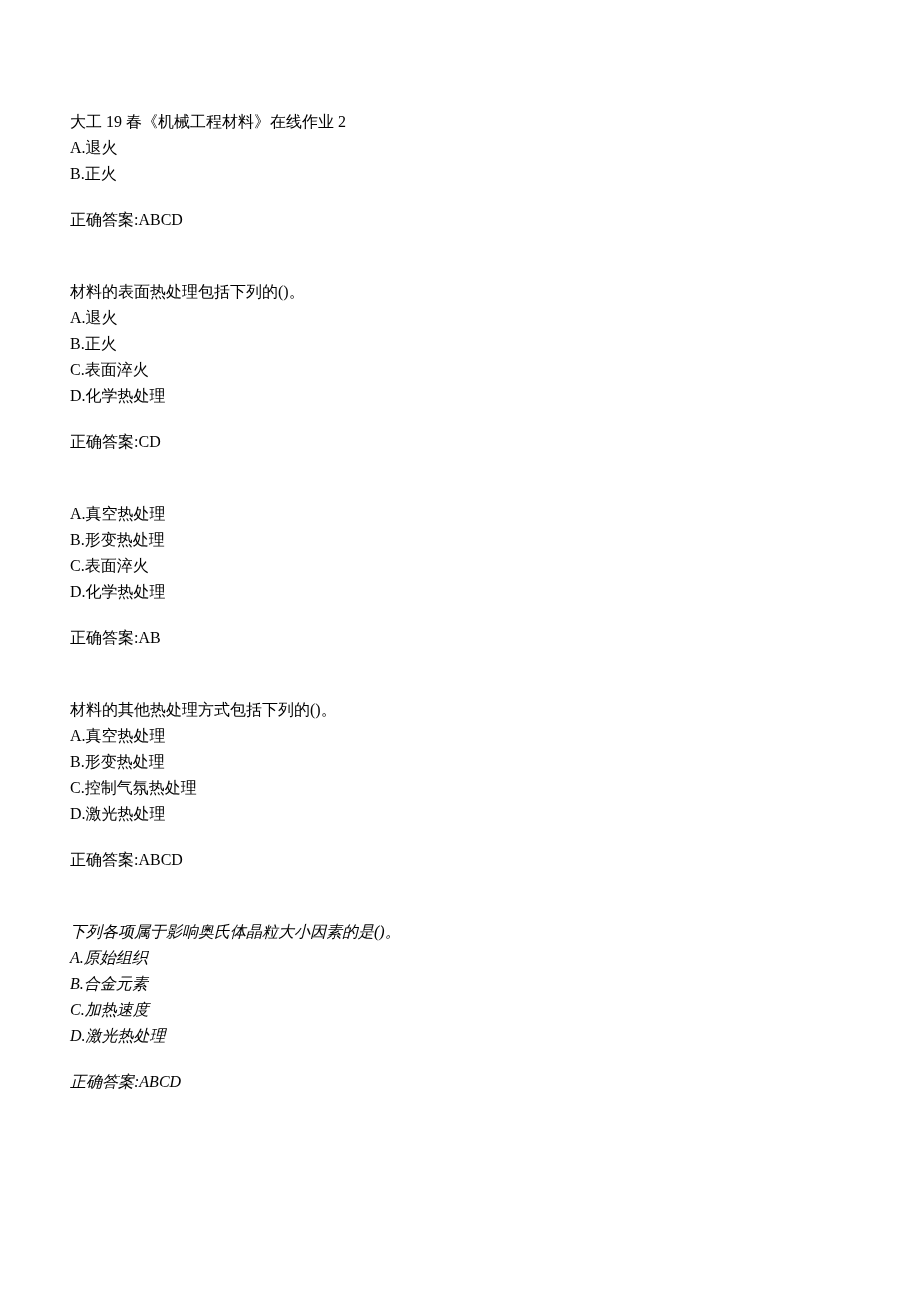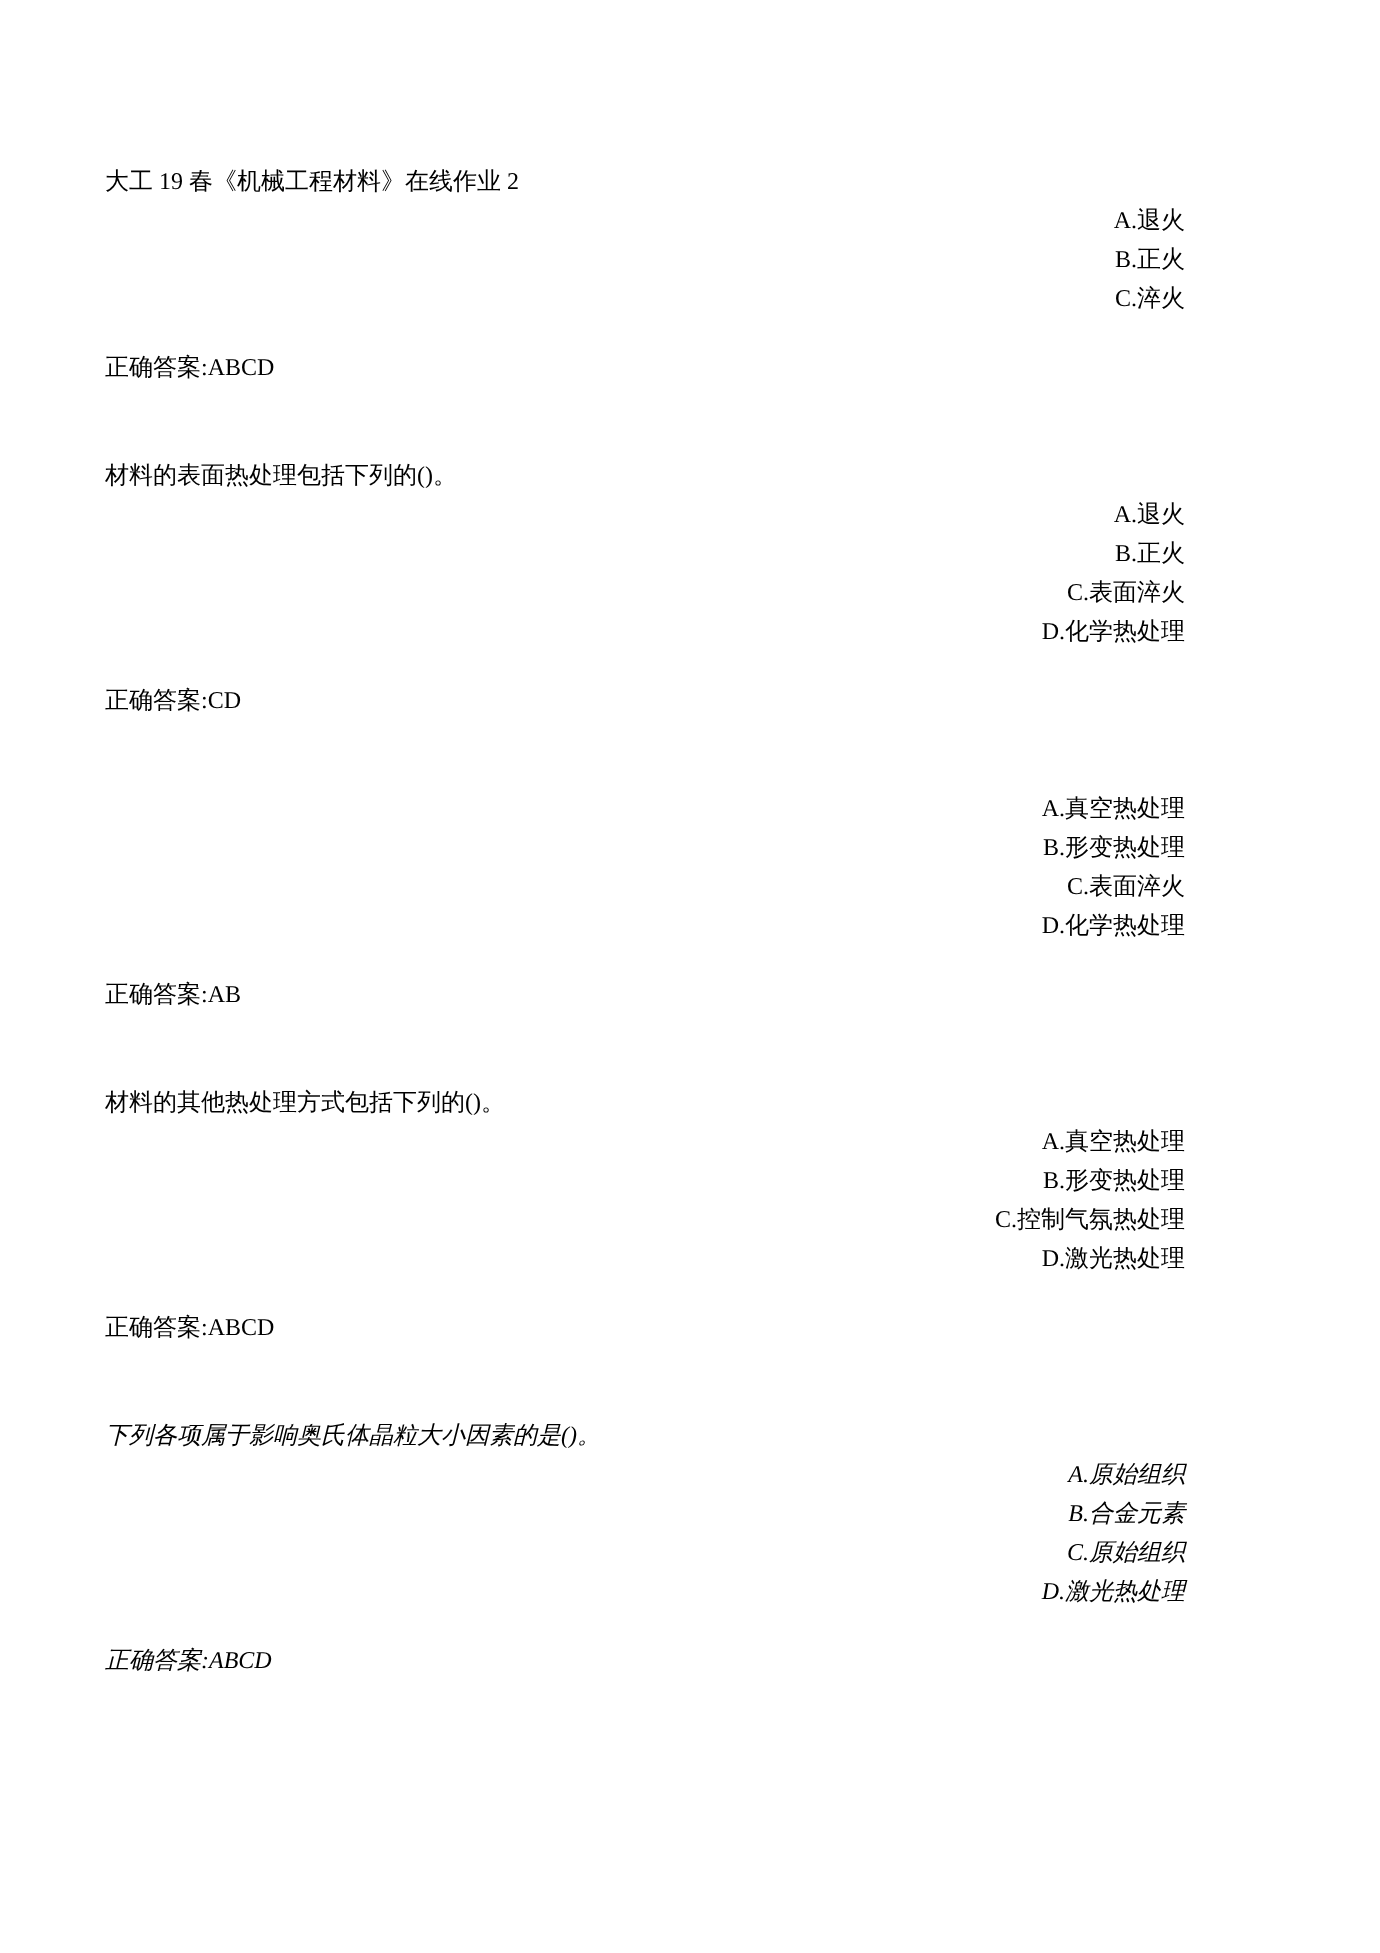"A.退火" .option { text-align: right -> none }
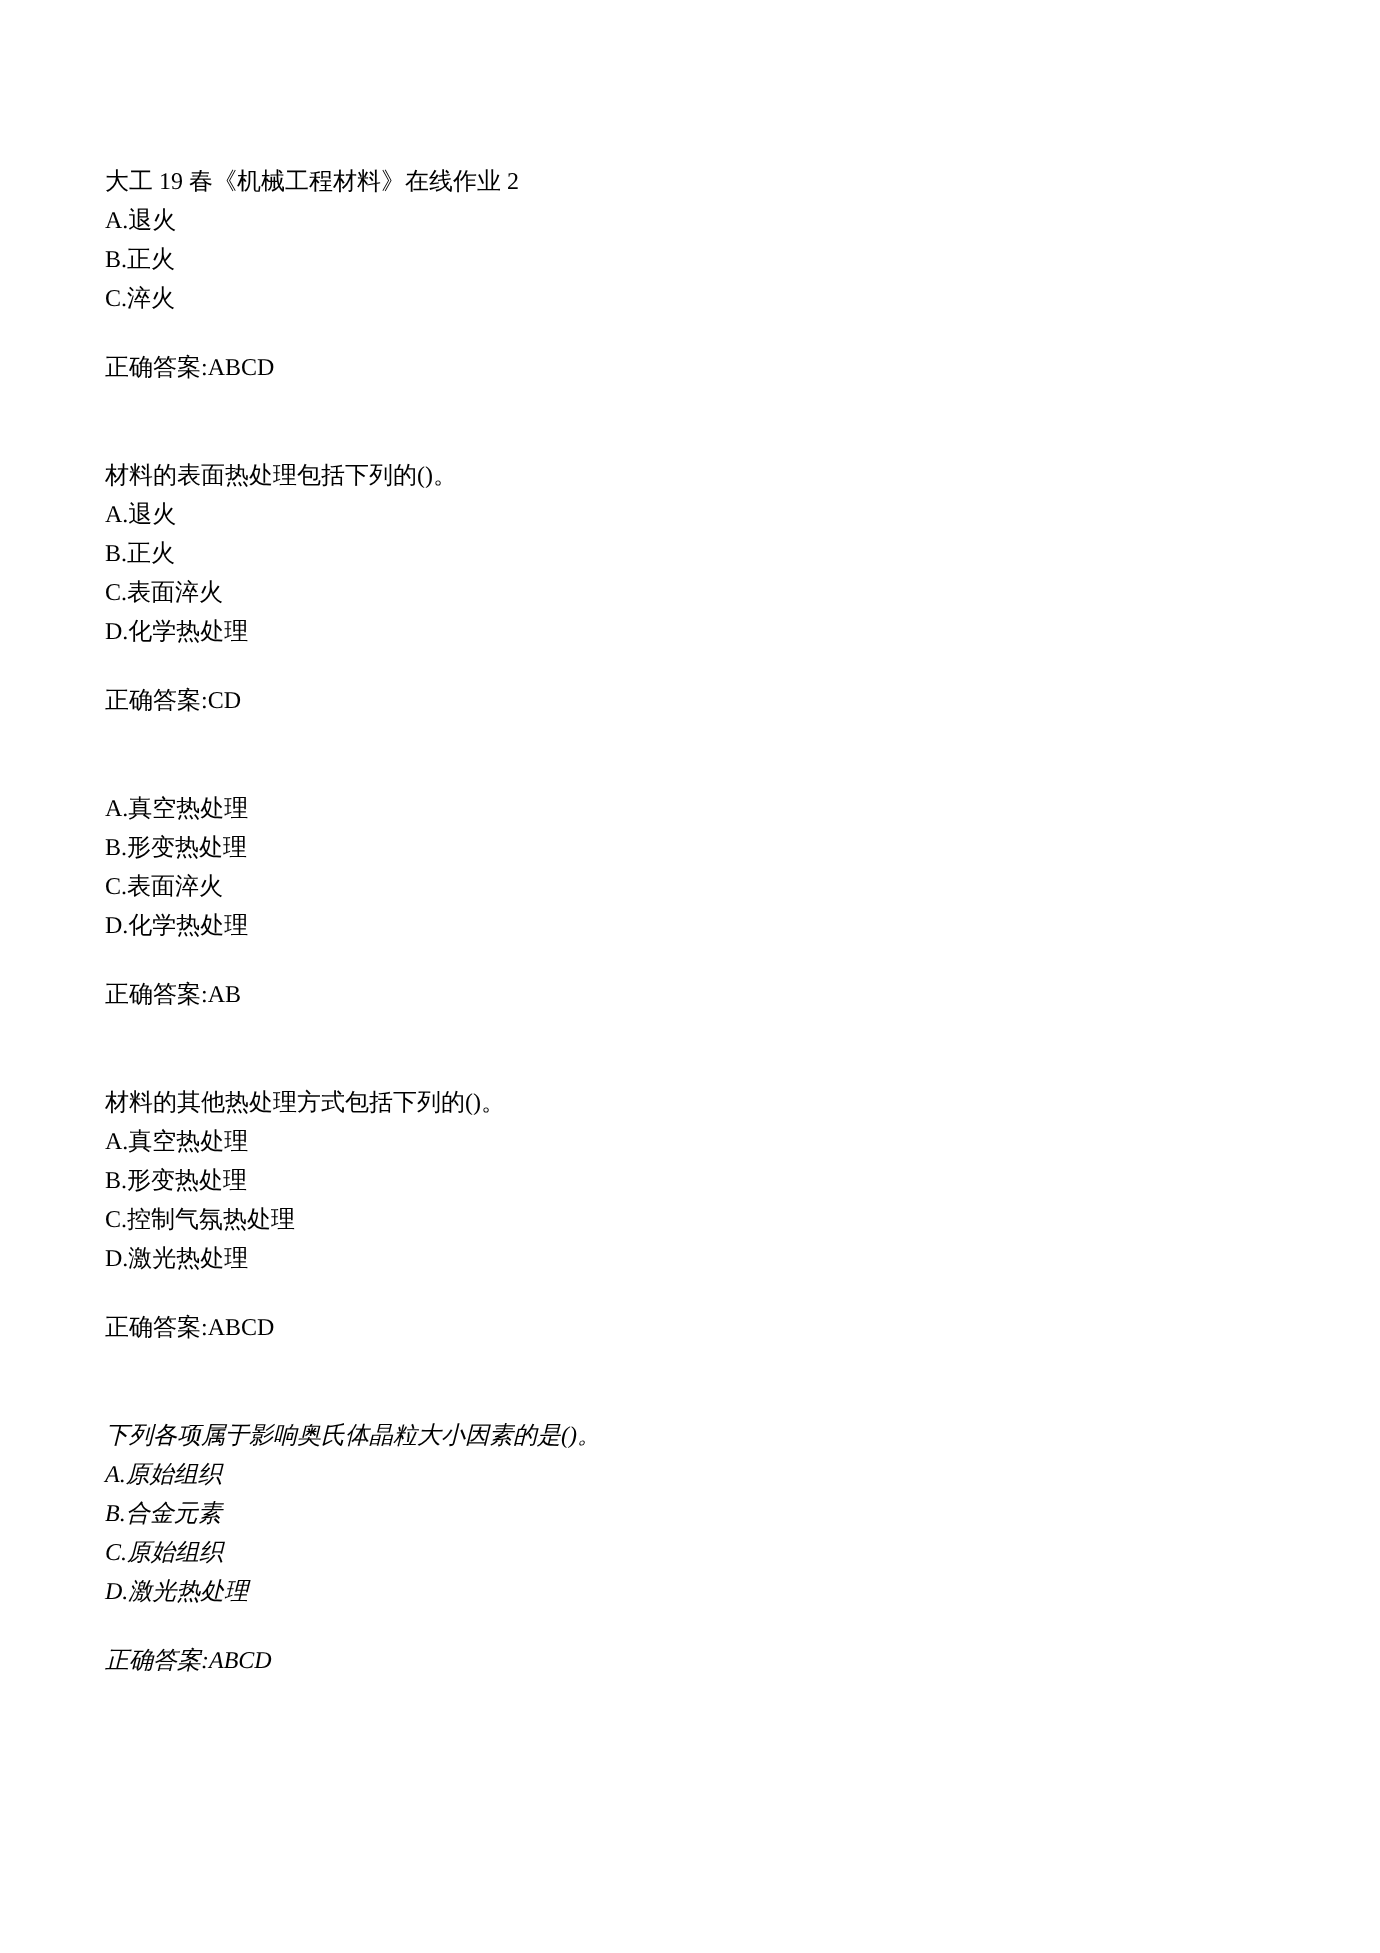"C.淬火" p.option { html: <p>C.淬火</p> -> none }
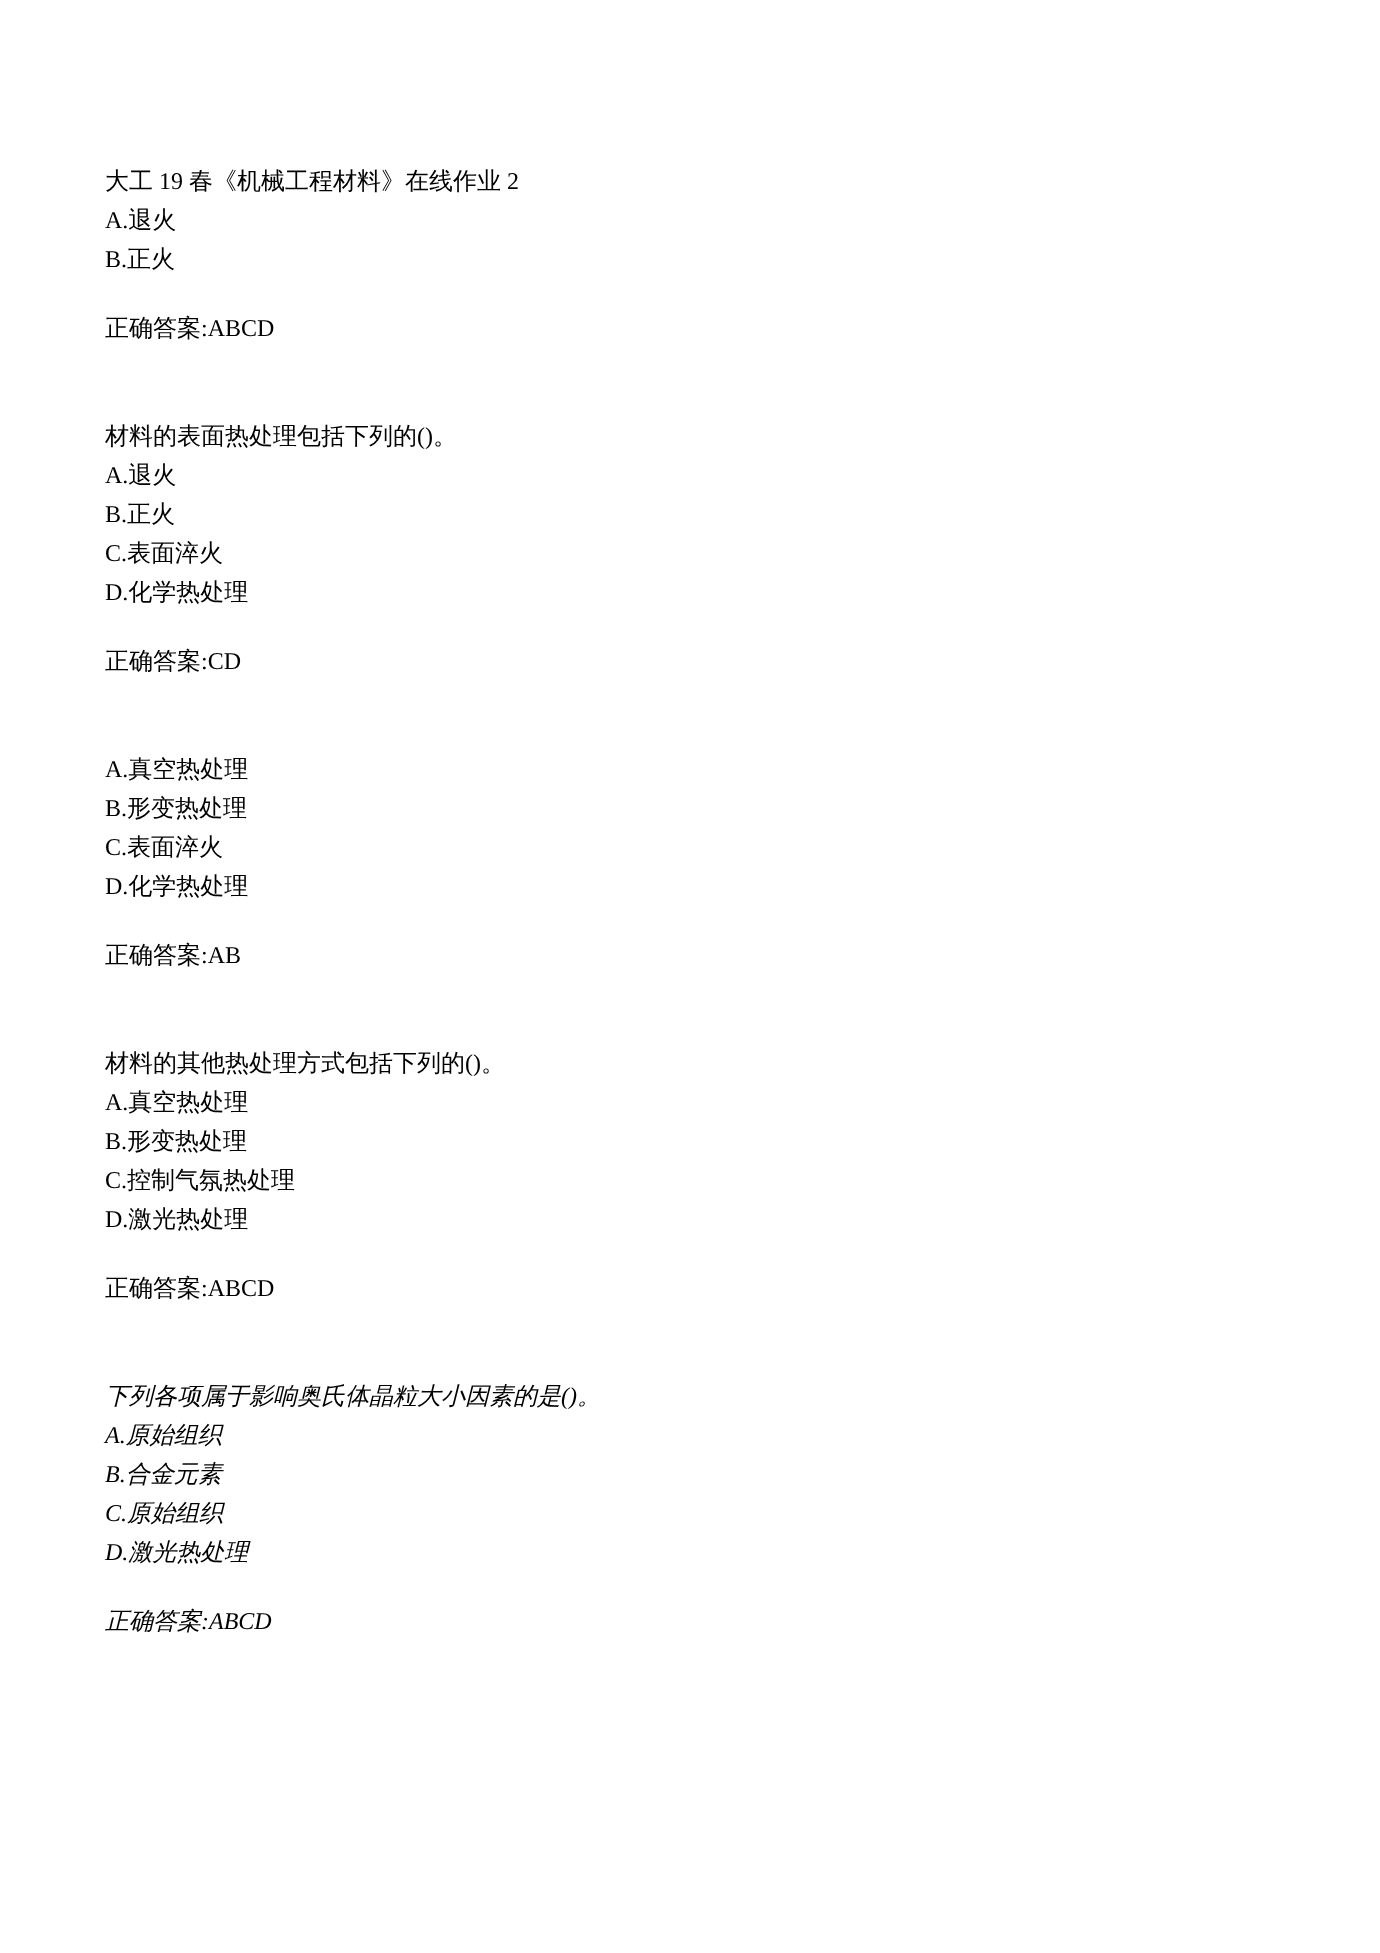"C.原始组织" p.option { text: C.原始组织 -> C.加热速度 }
